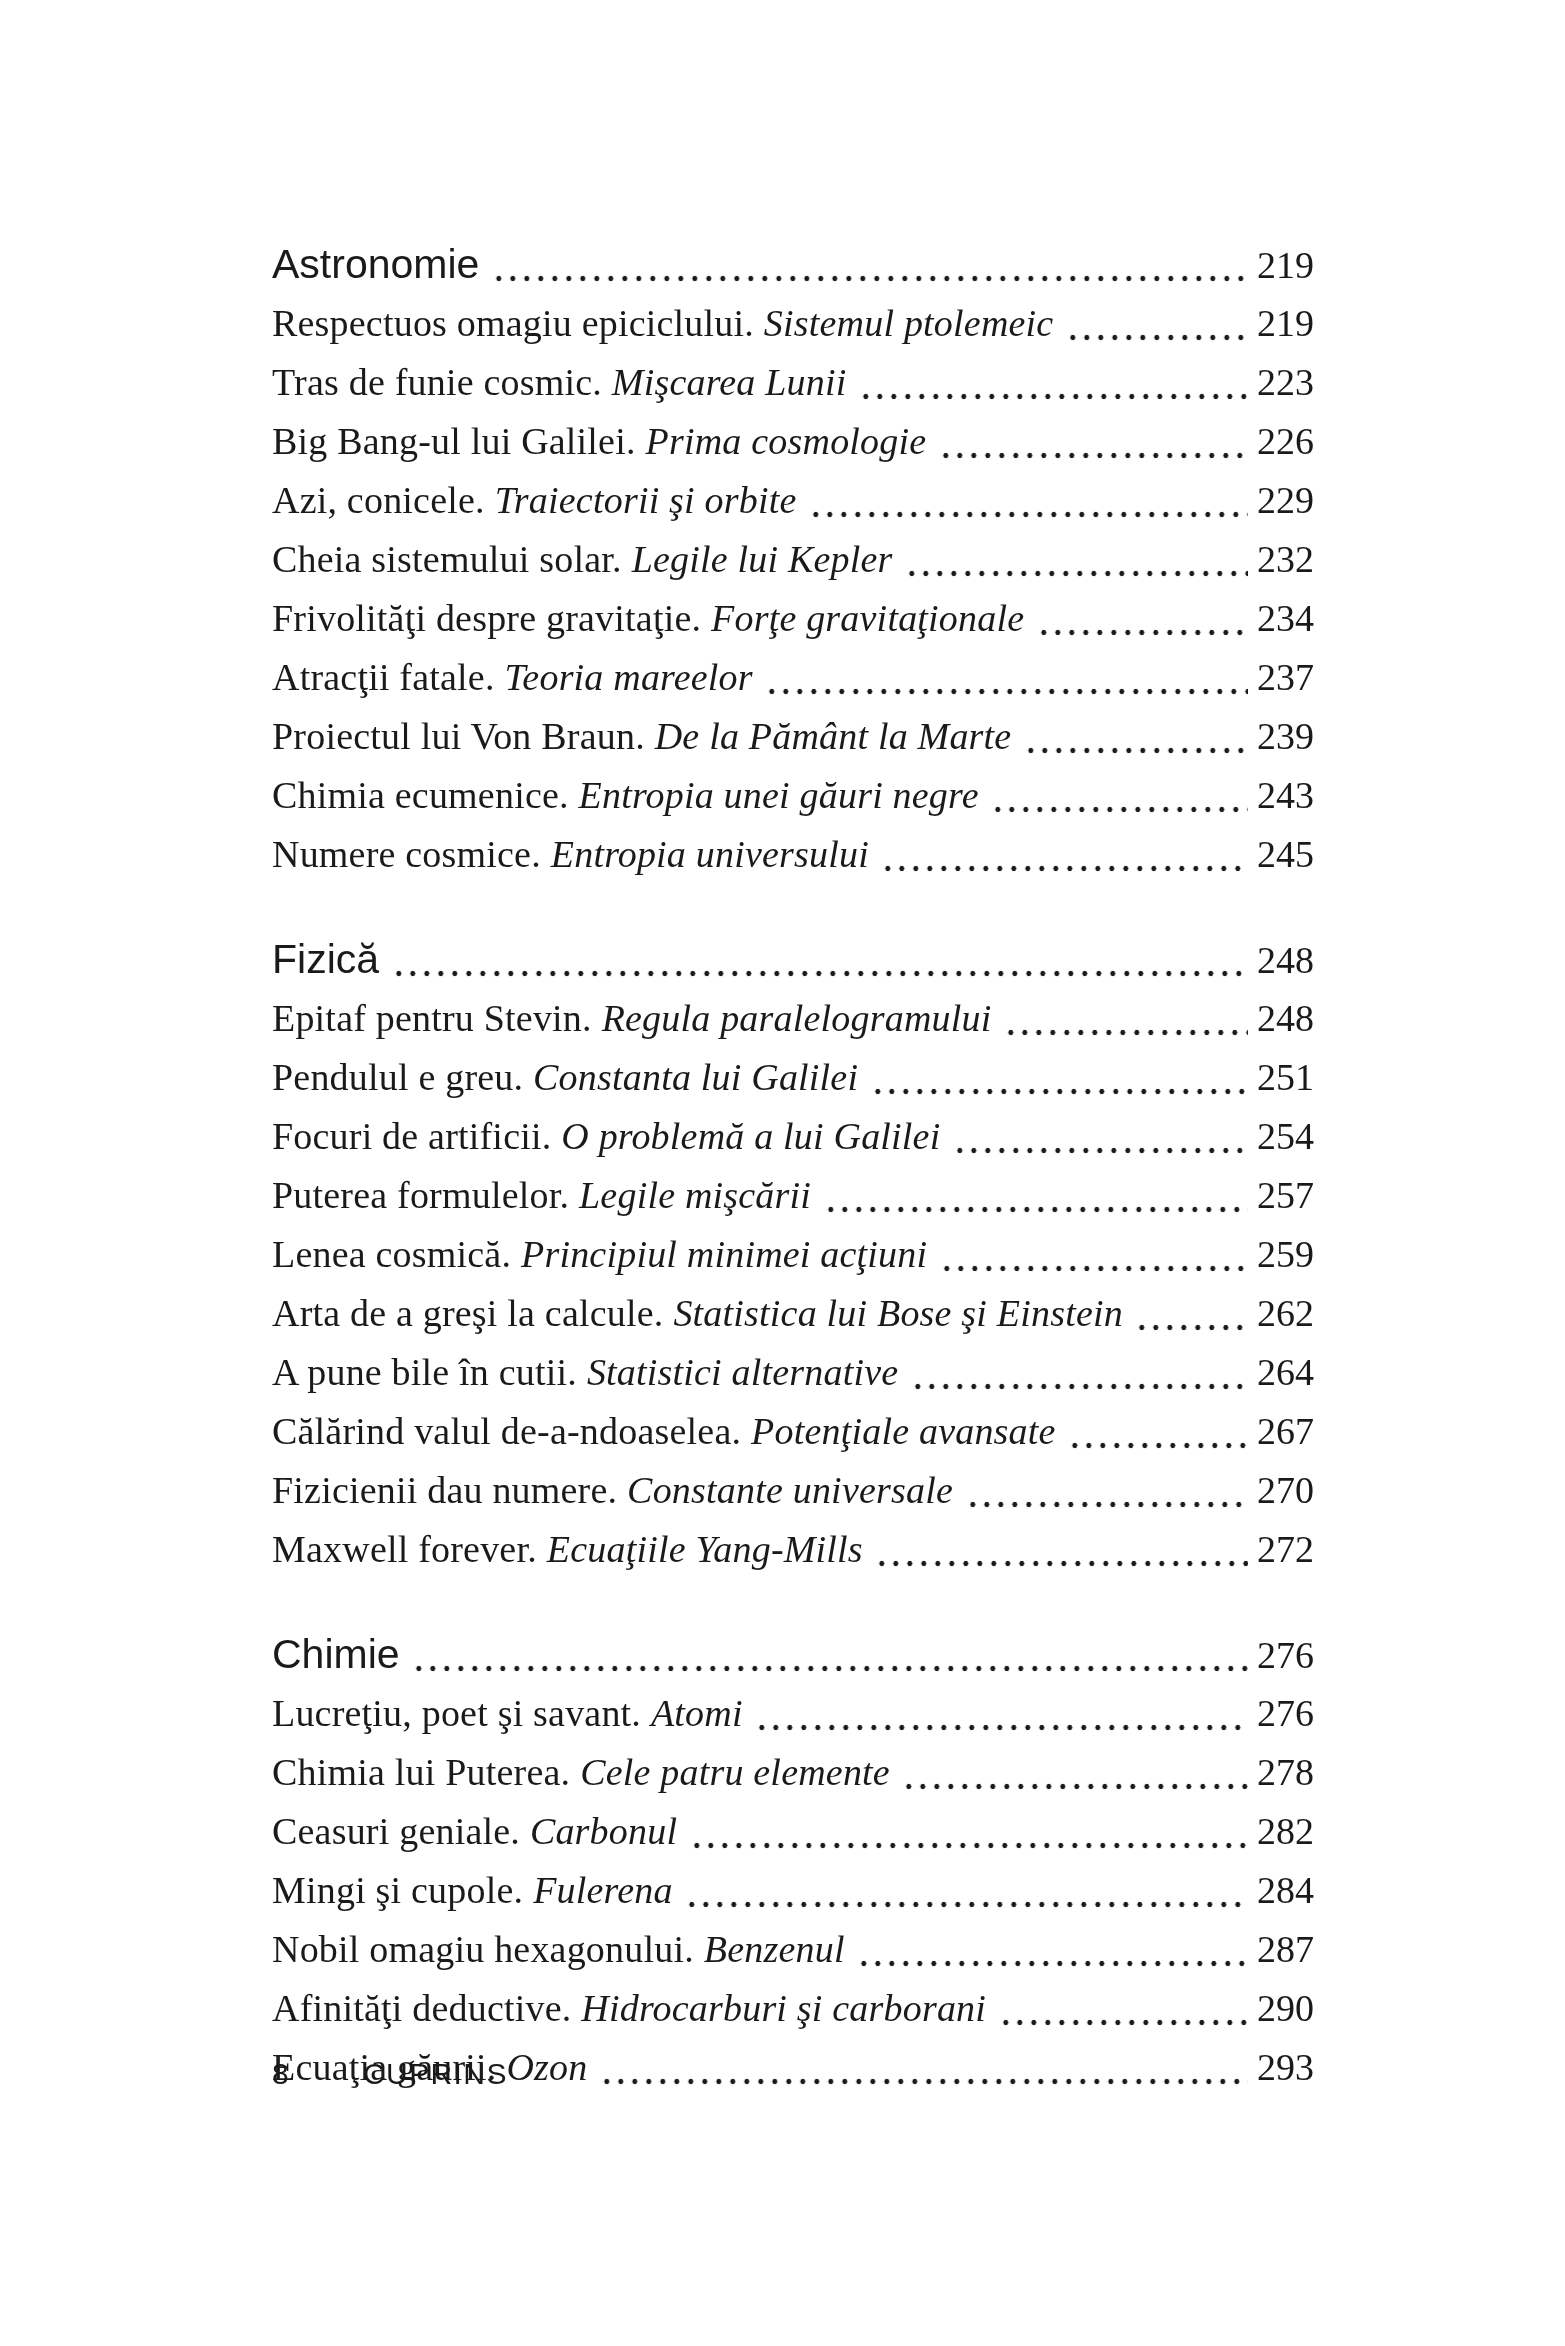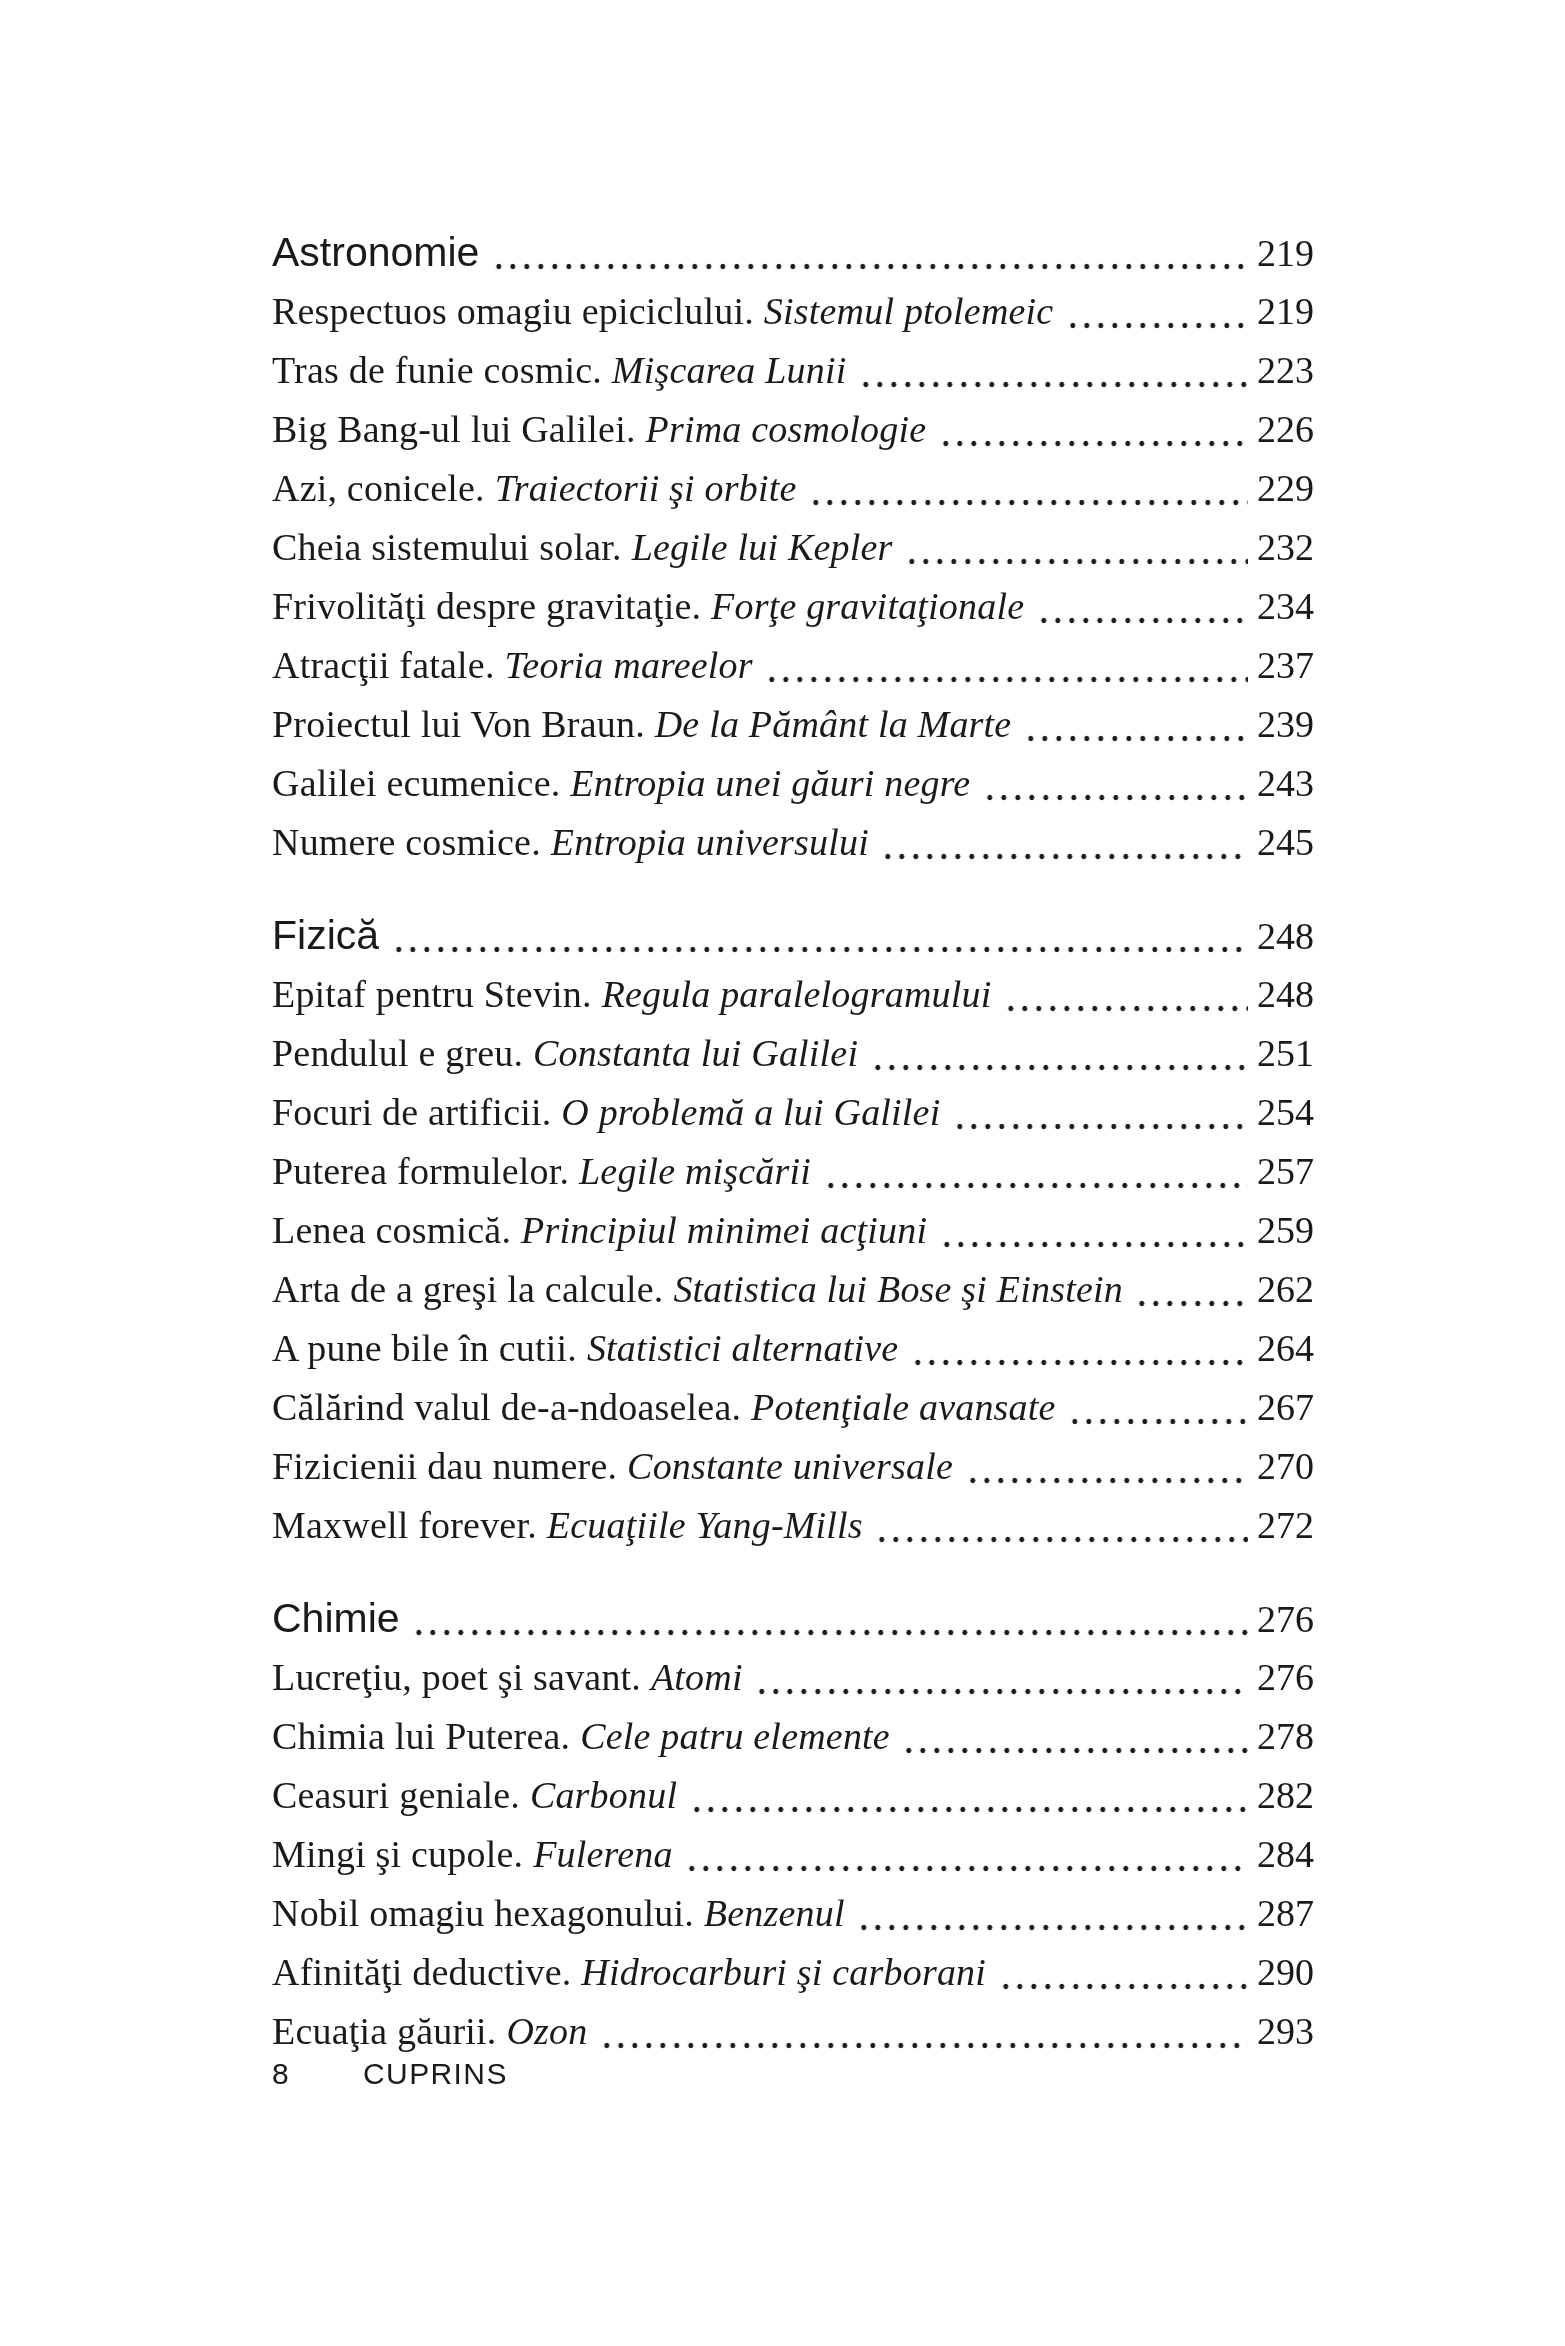"Astronomie" .toc-row.section { margin-top: 34px -> 46px }
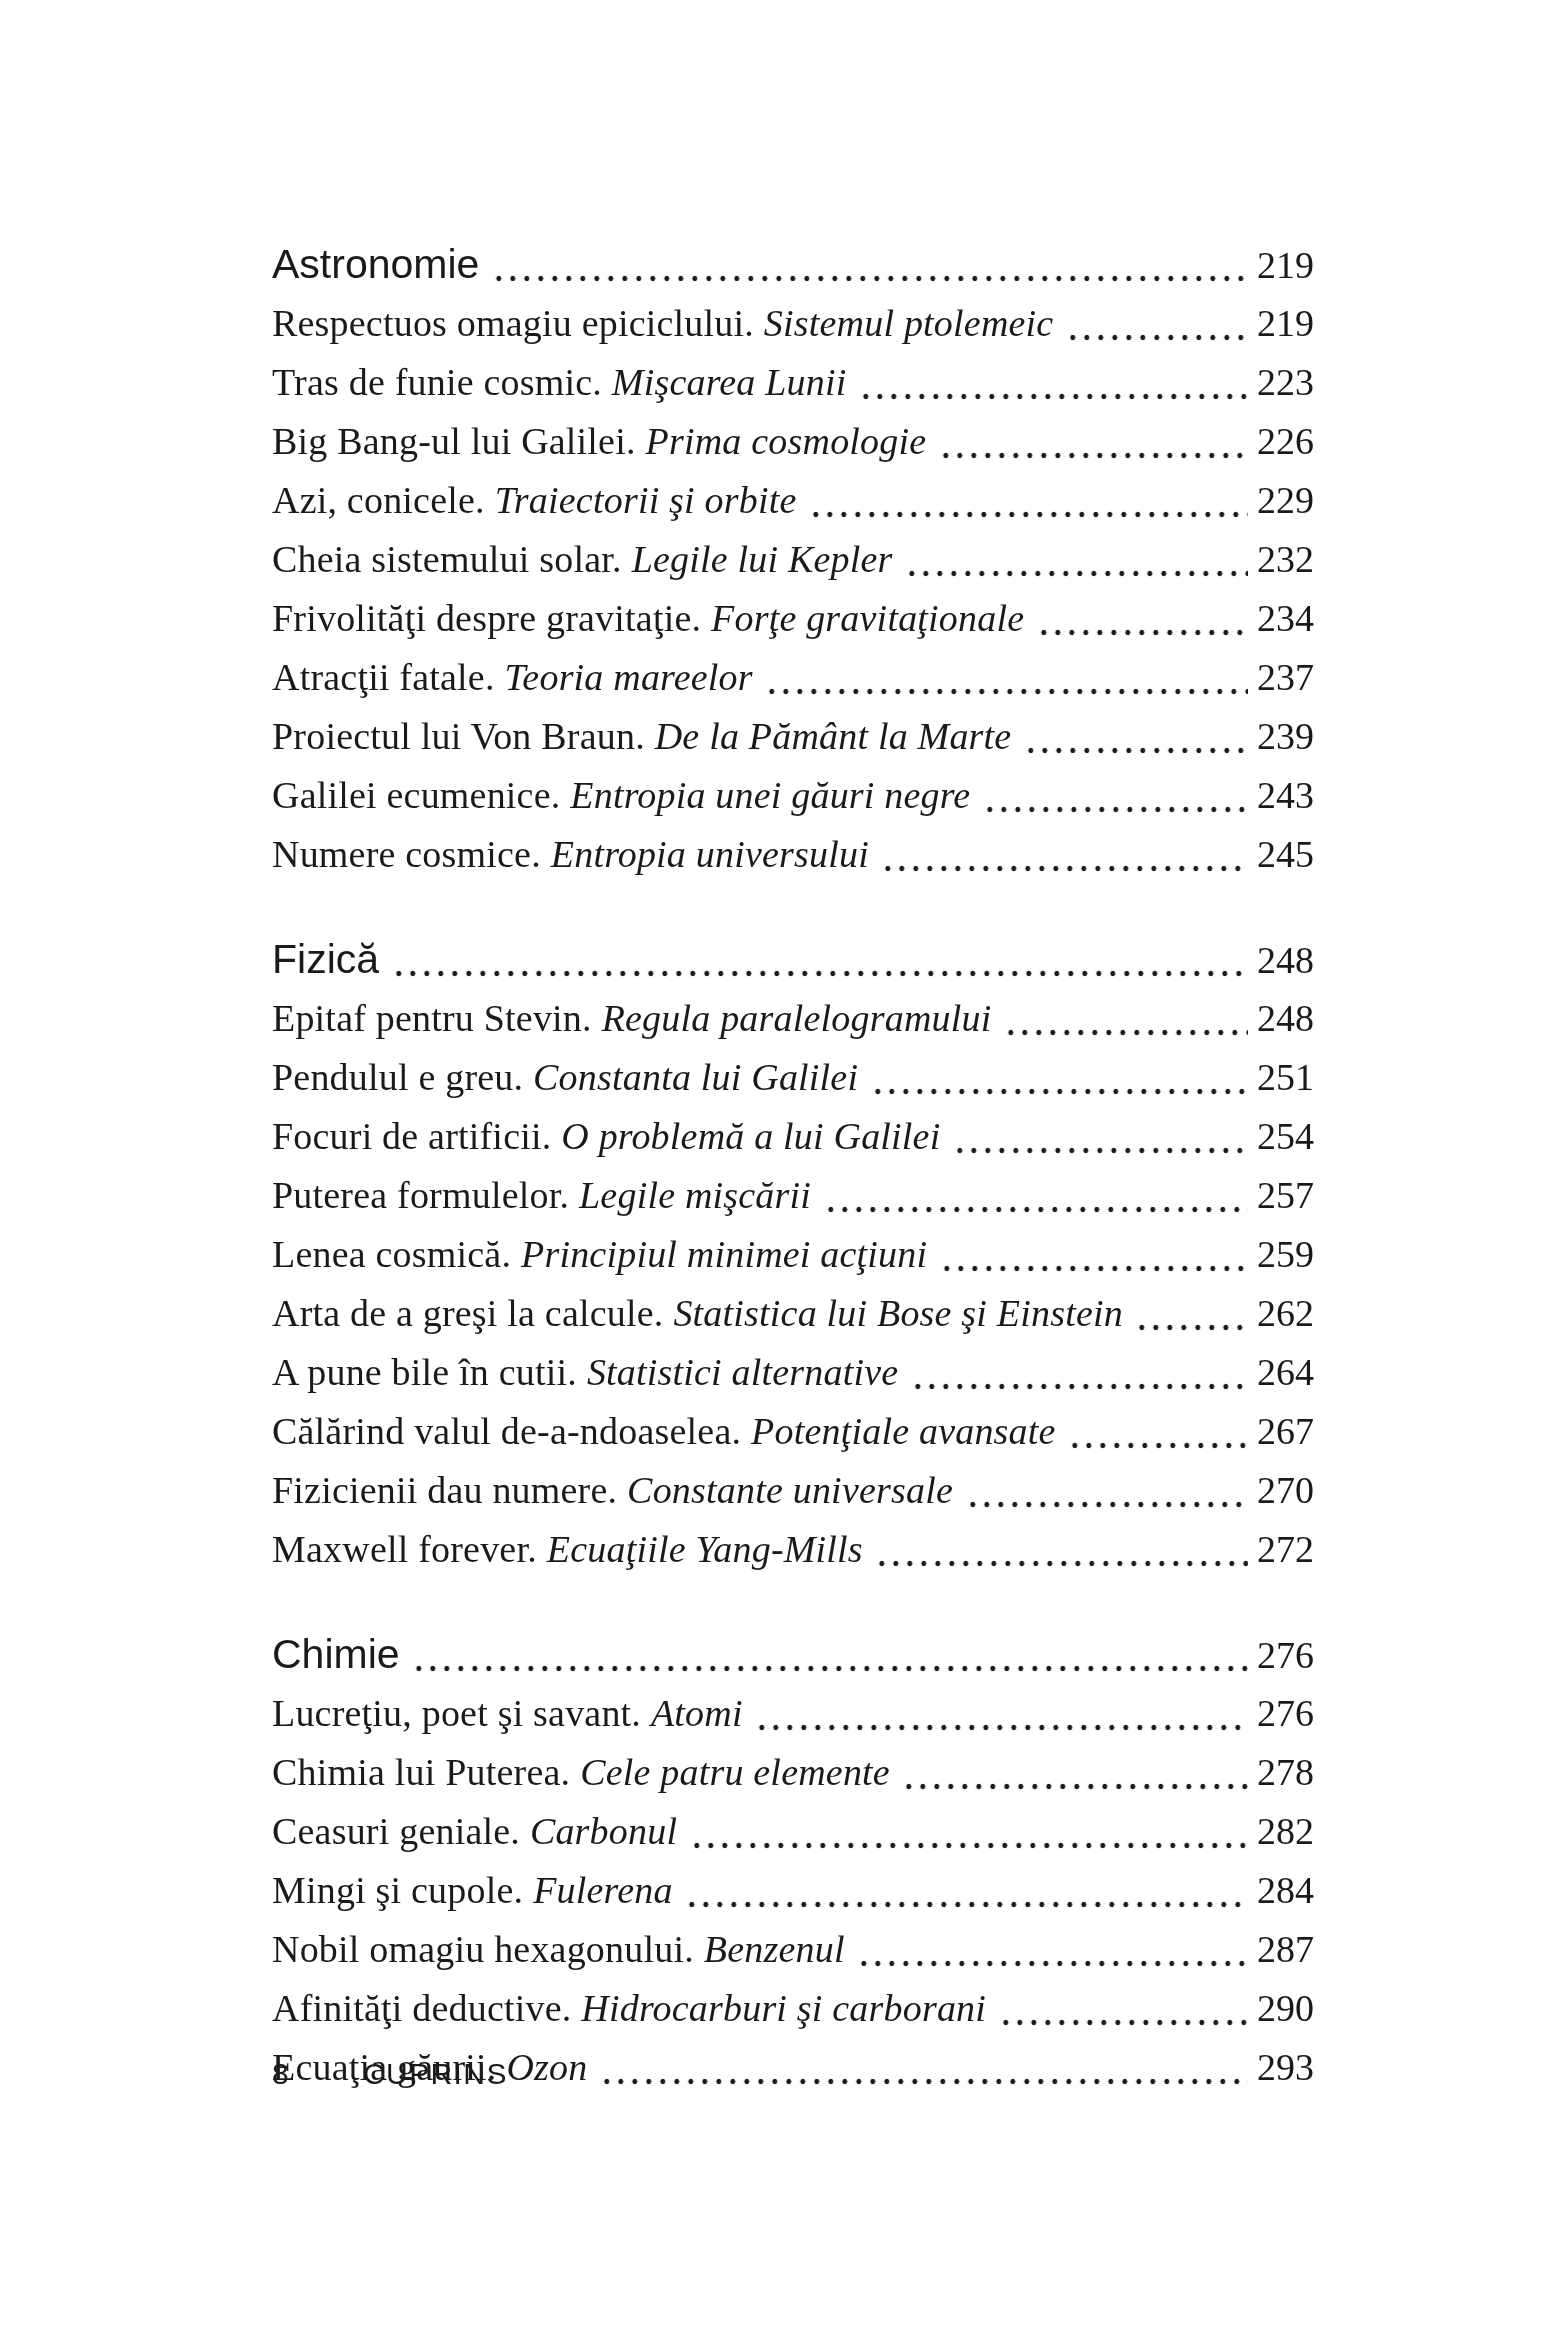"Galilei ecumenice." span { text: Galilei -> Chimia }
